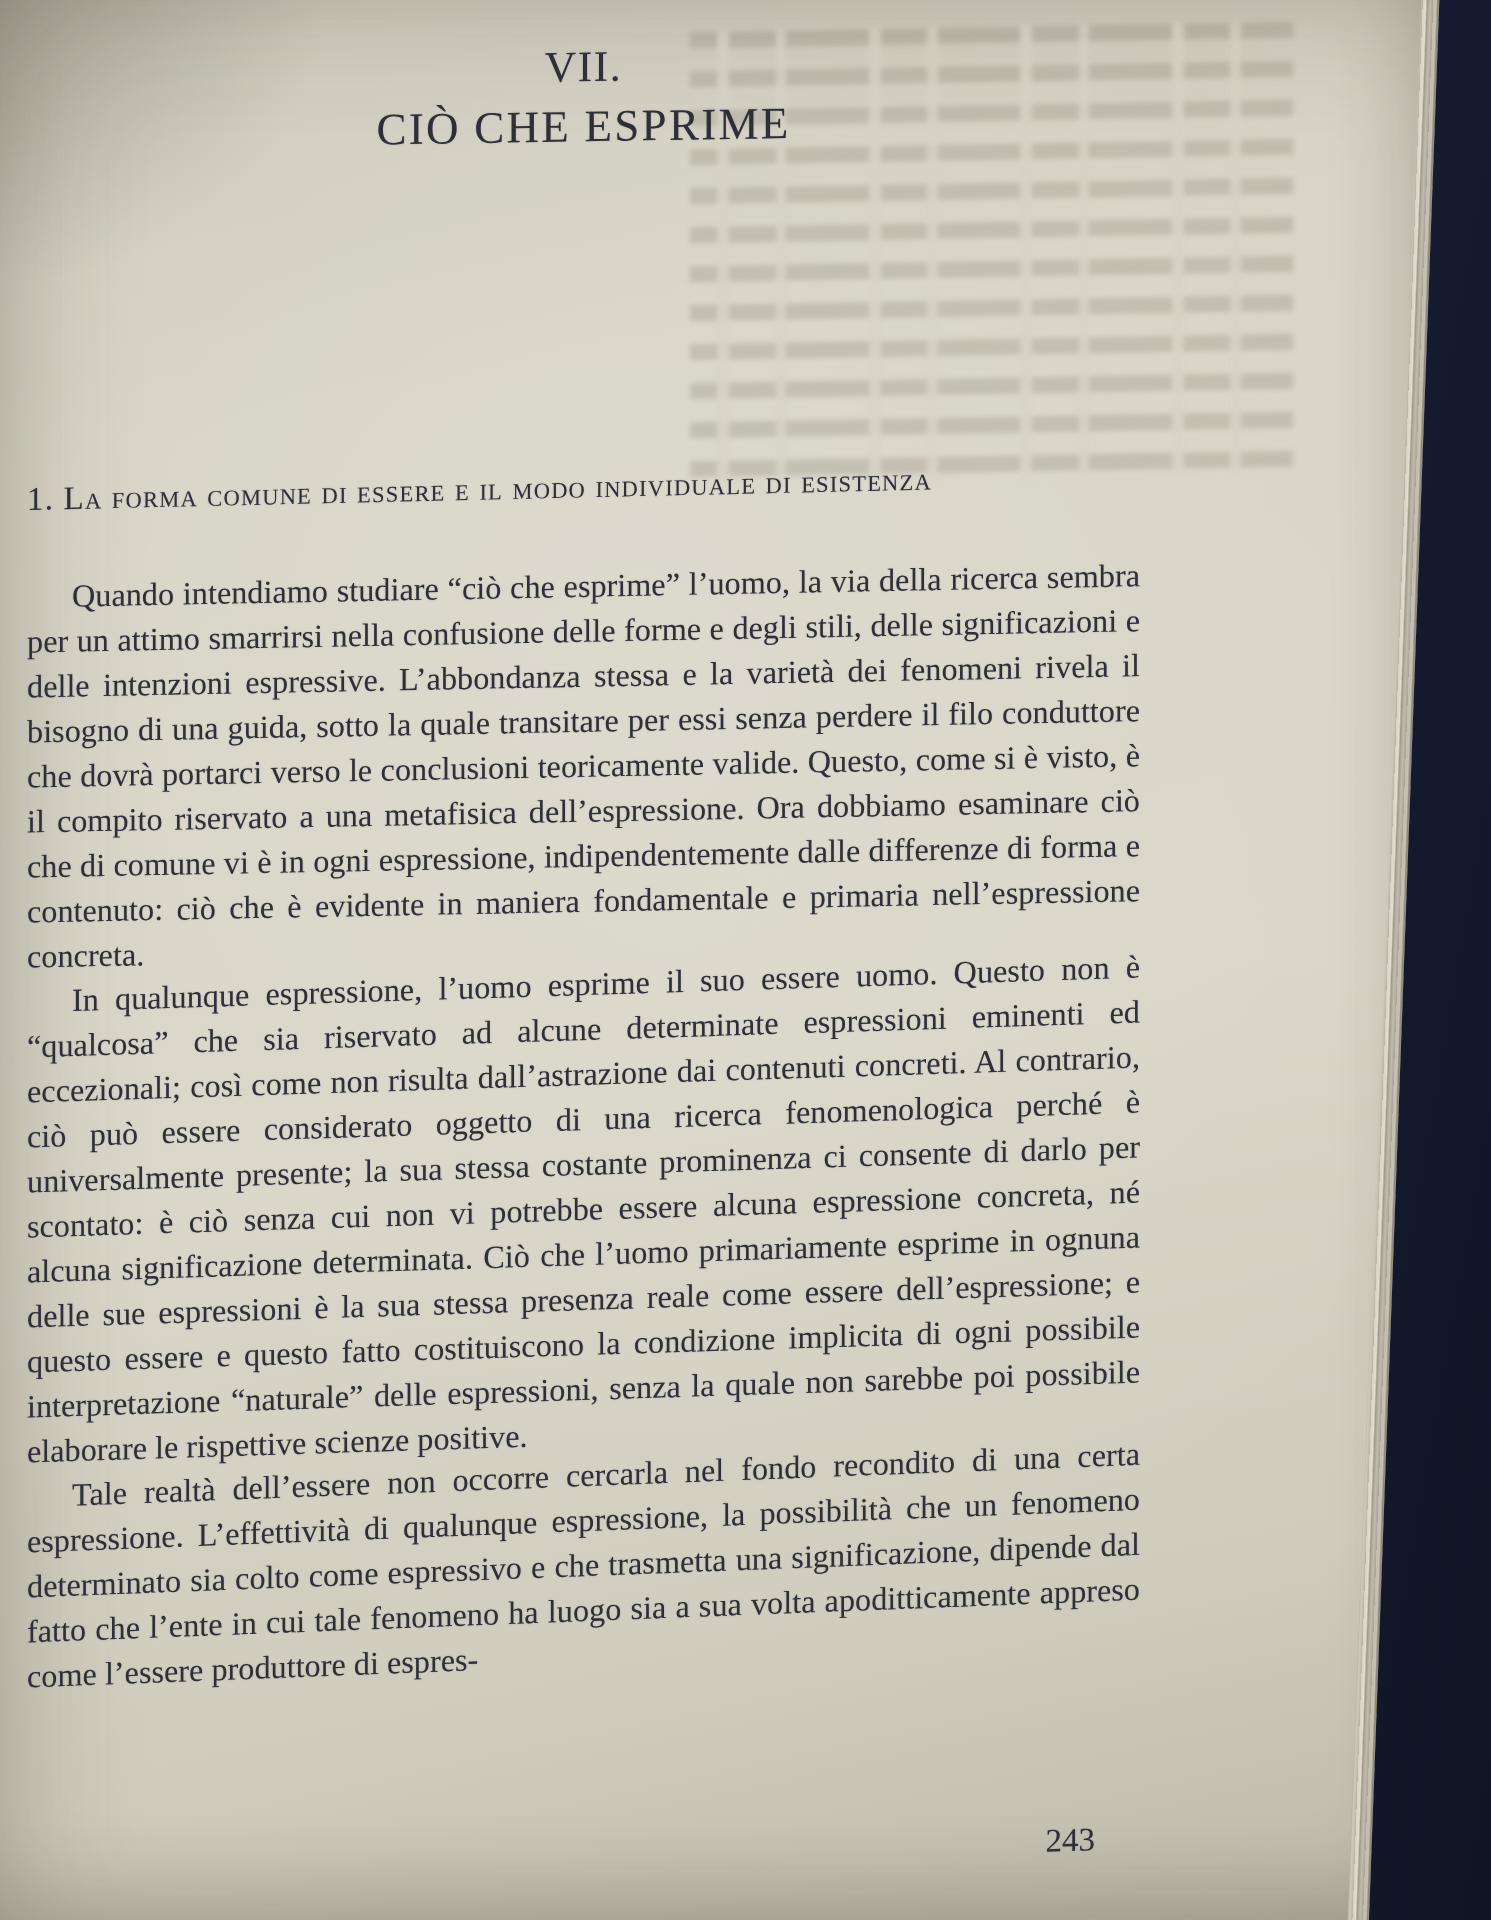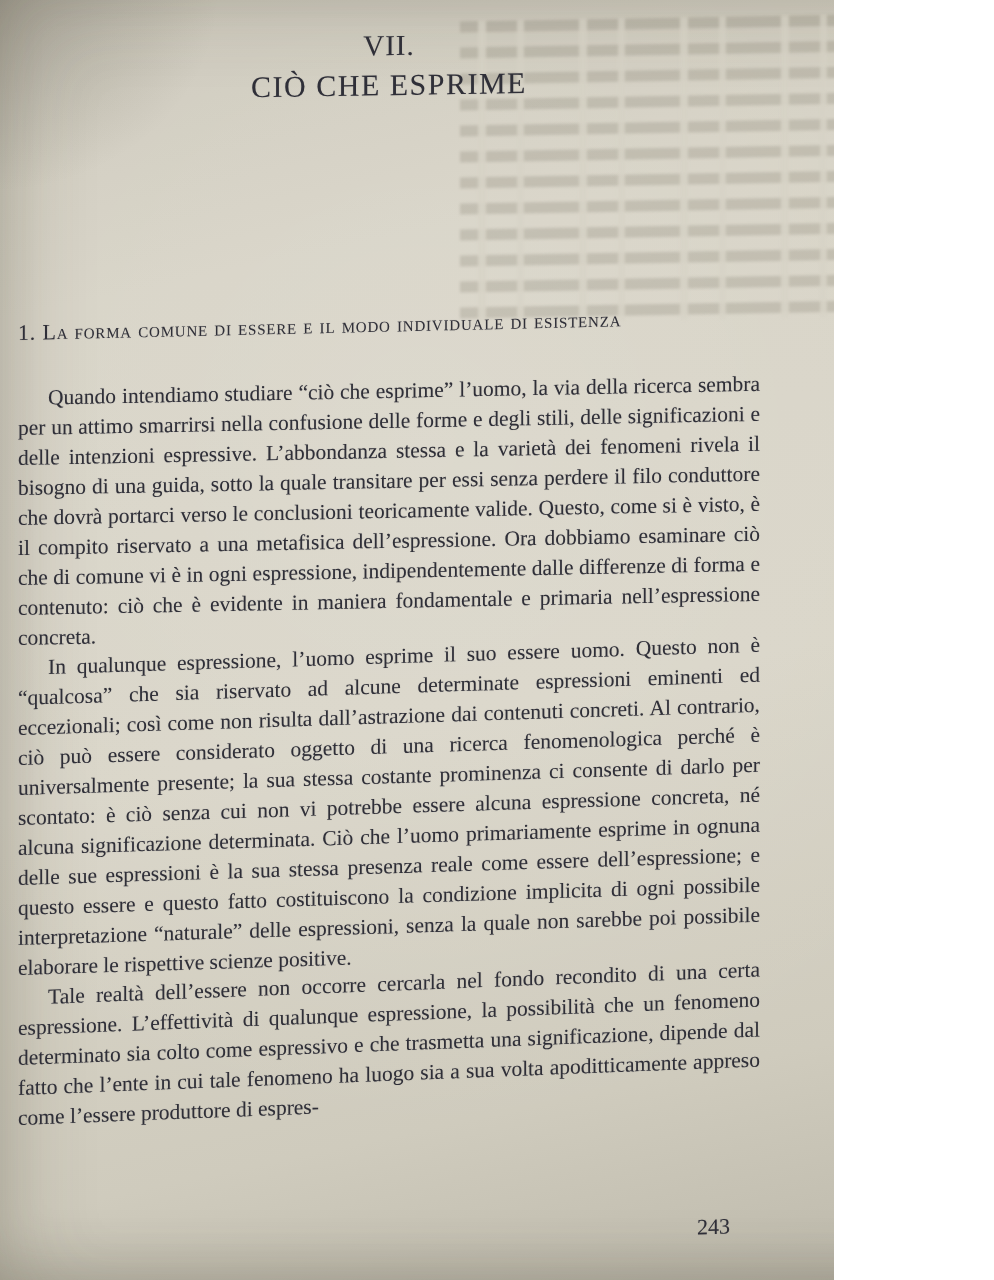"VII." .photo { width: 834px -> 994px }
